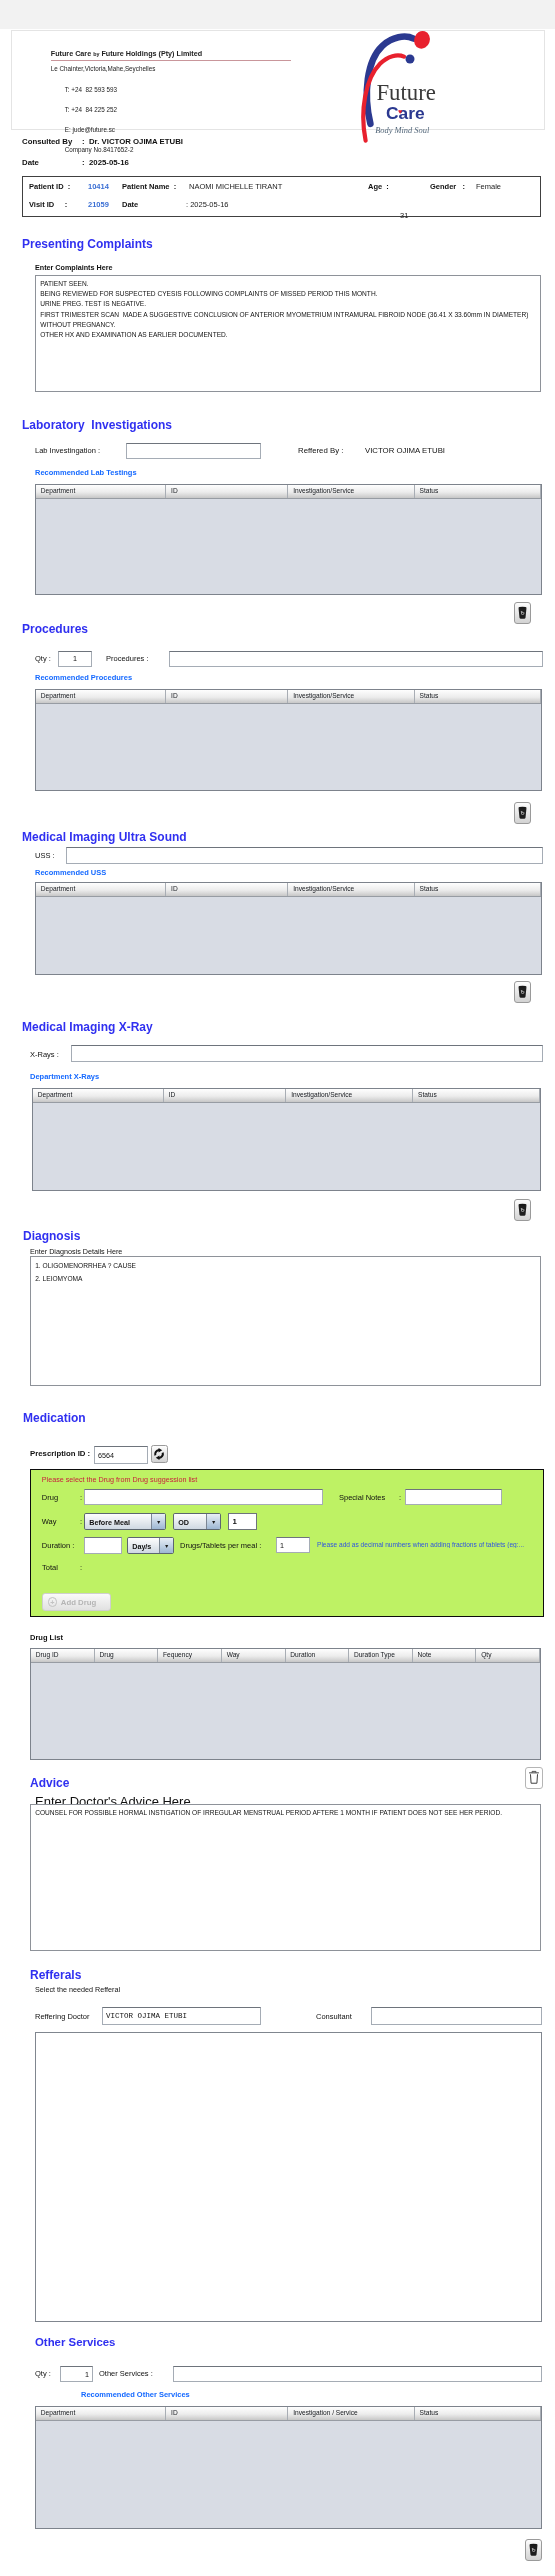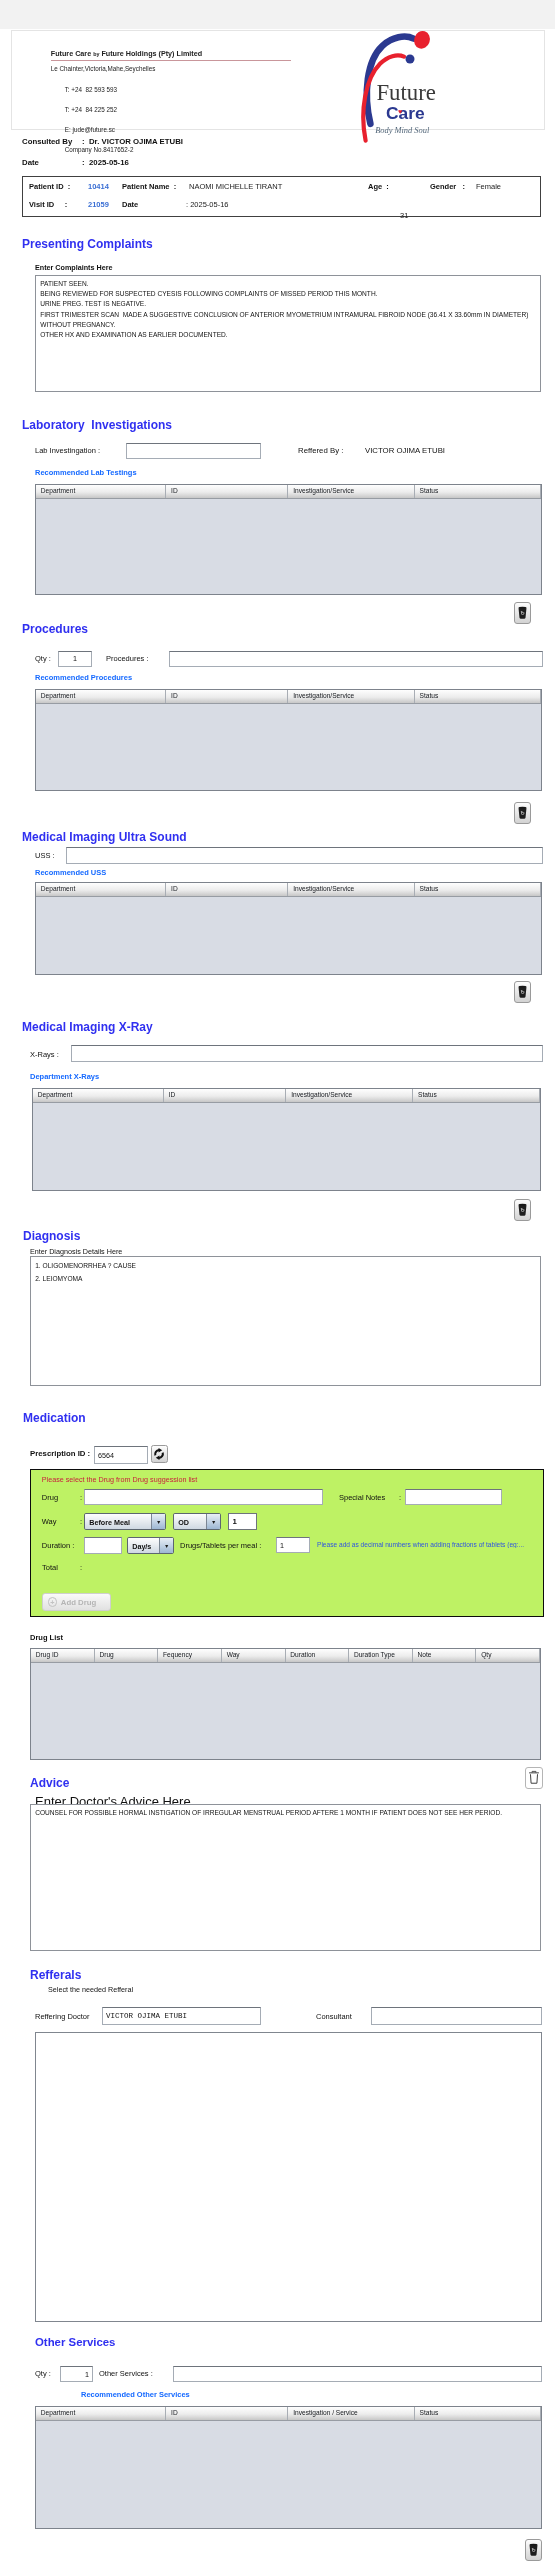"Select the needed Refferal" div.lbl { left: 48px -> 35px }
